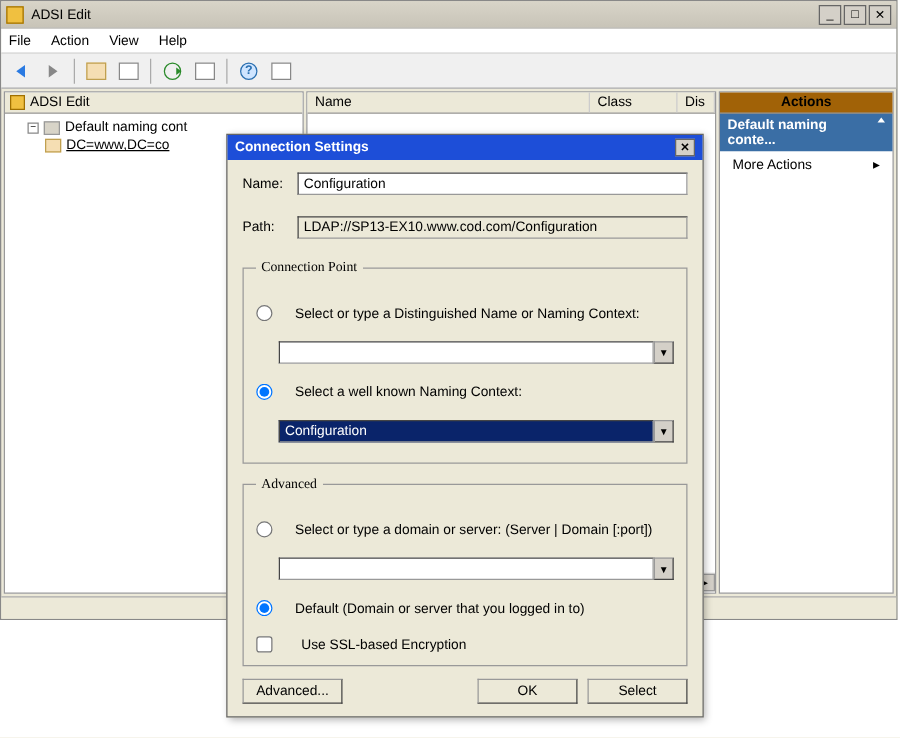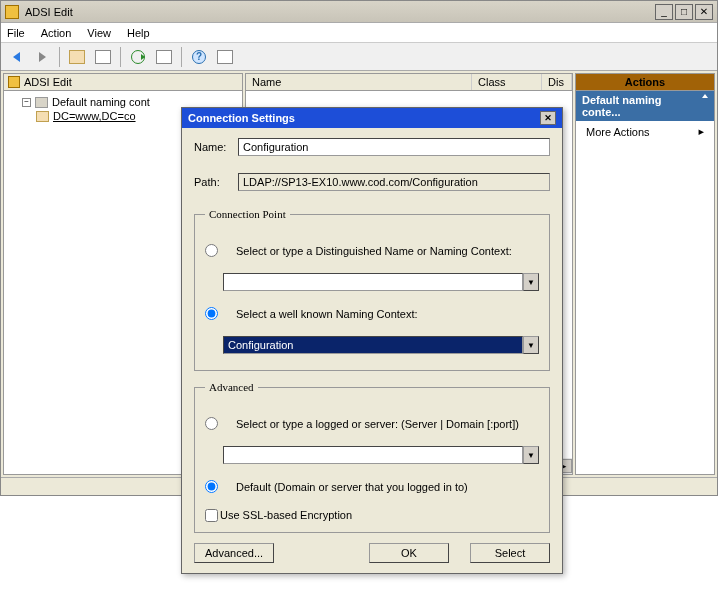"Select or type a logged" span { text: logged -> domain }
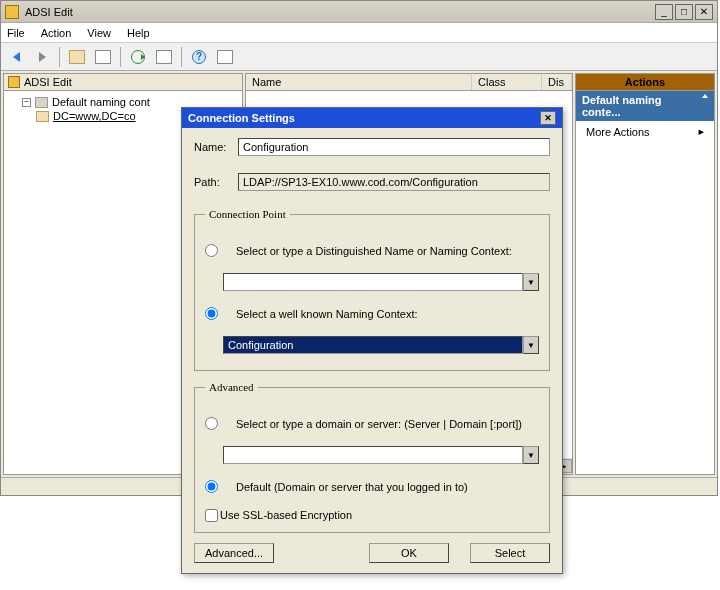"Use SSL-based Encryption" .checkrow { align-items: flex-start -> center; gap: 2px -> 23px }
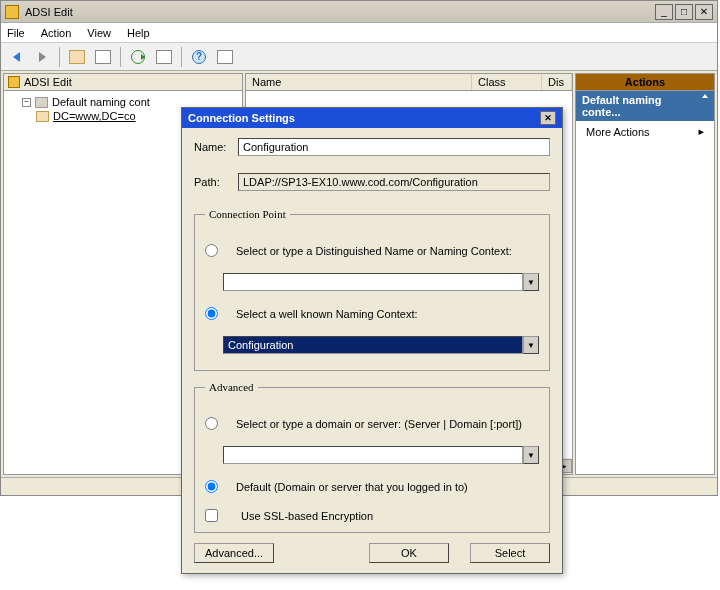"Advanced..." .dlgbtns { gap: 21px -> 8px }
